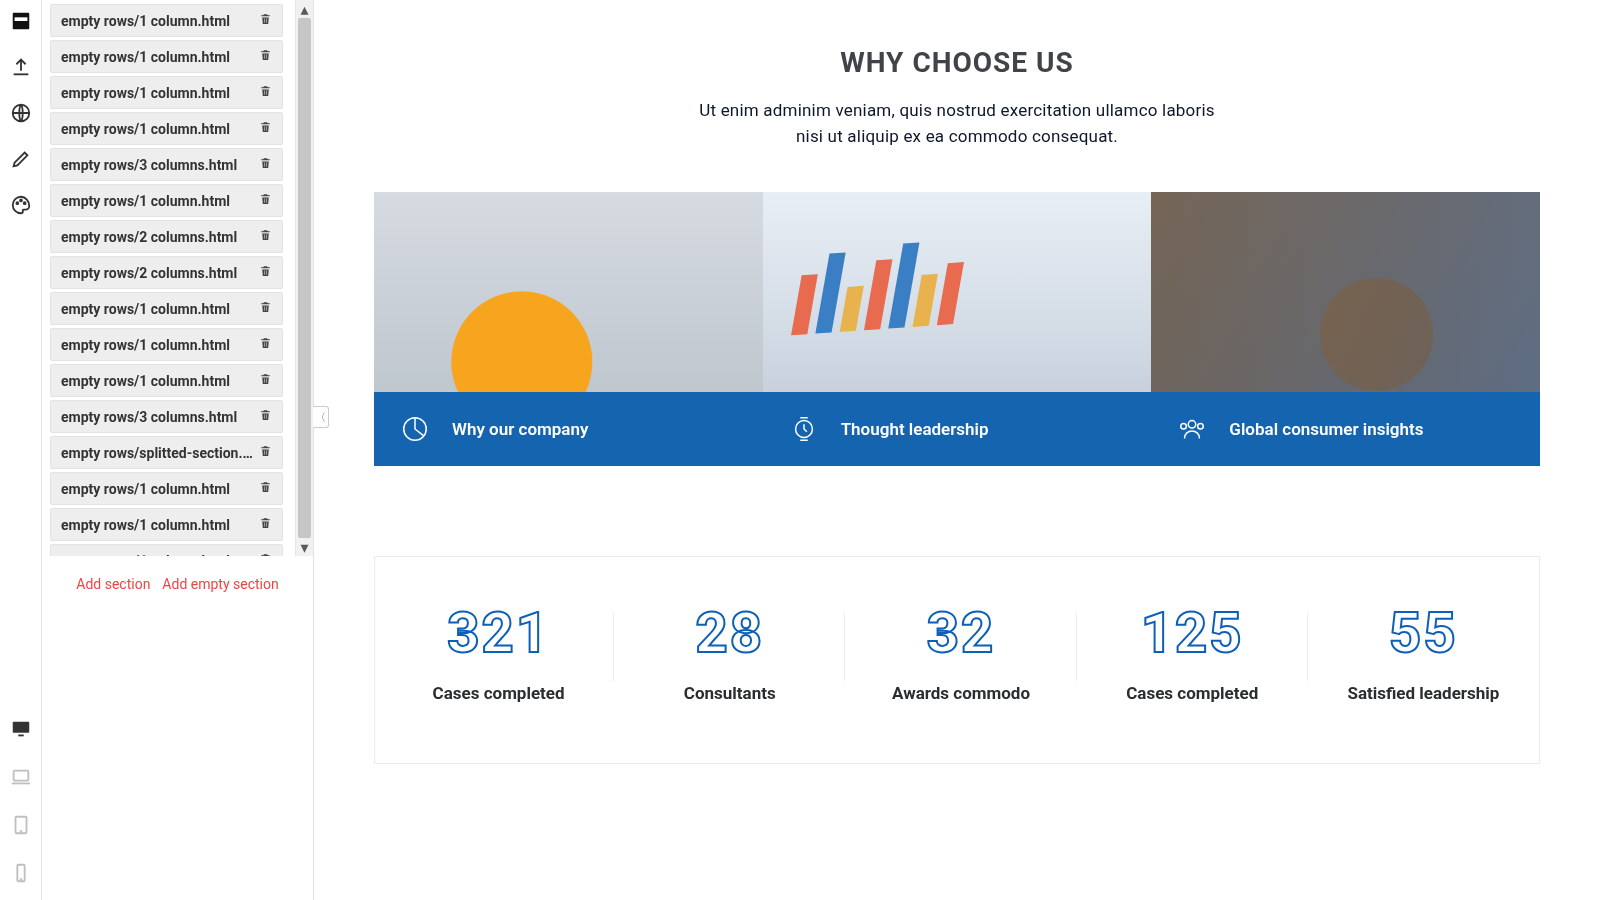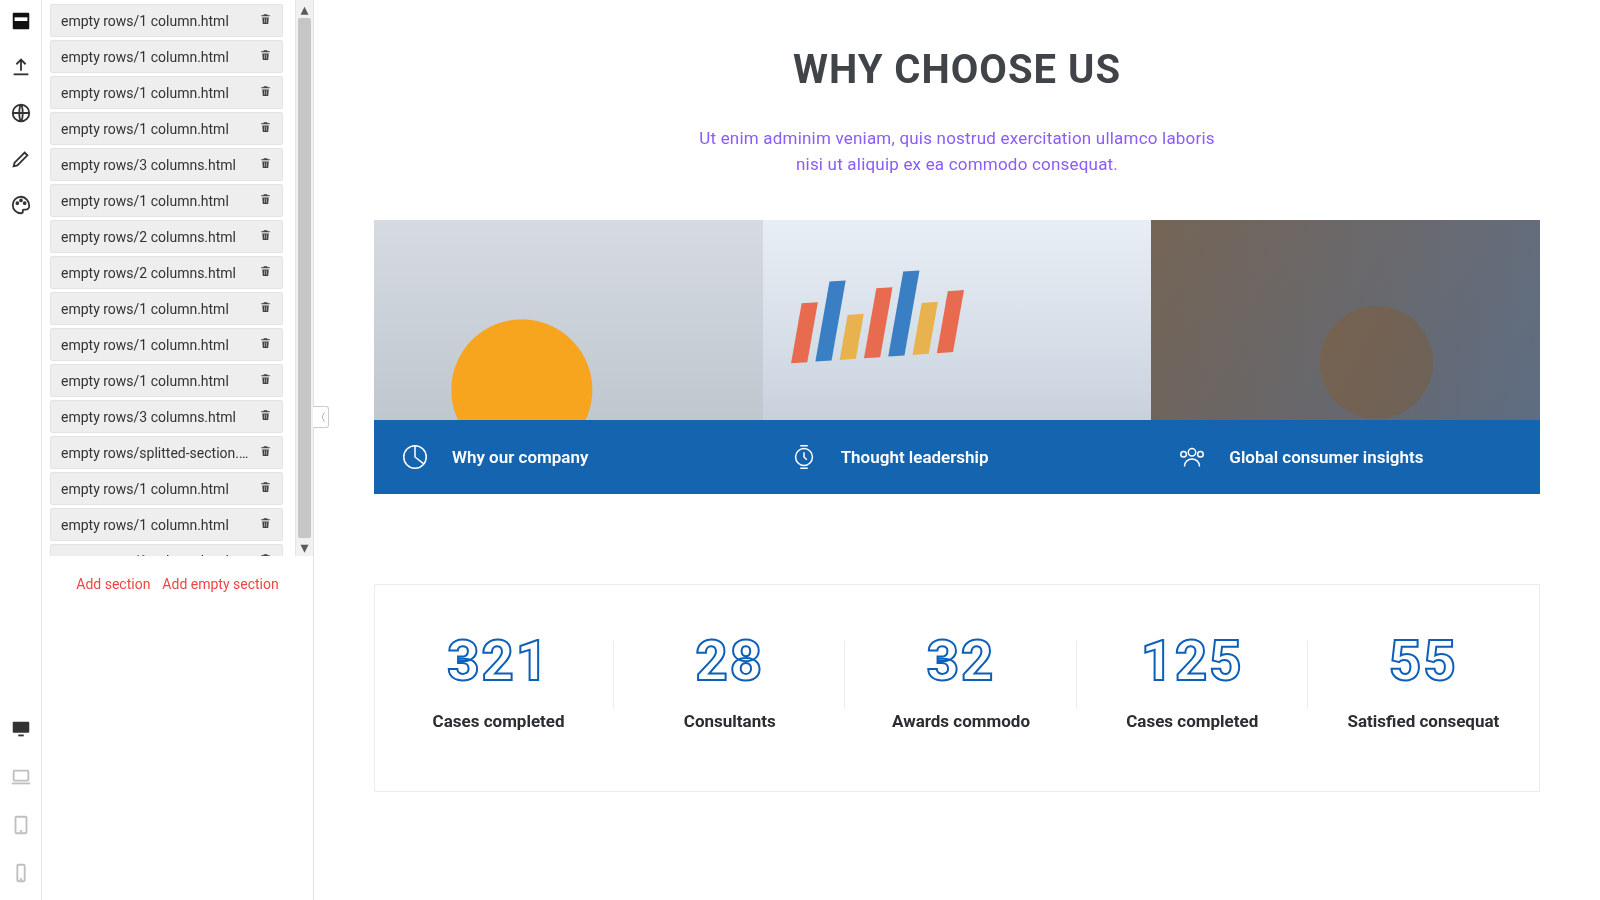"empty rows/1 column.html" .section-item { font-weight: none -> bold }
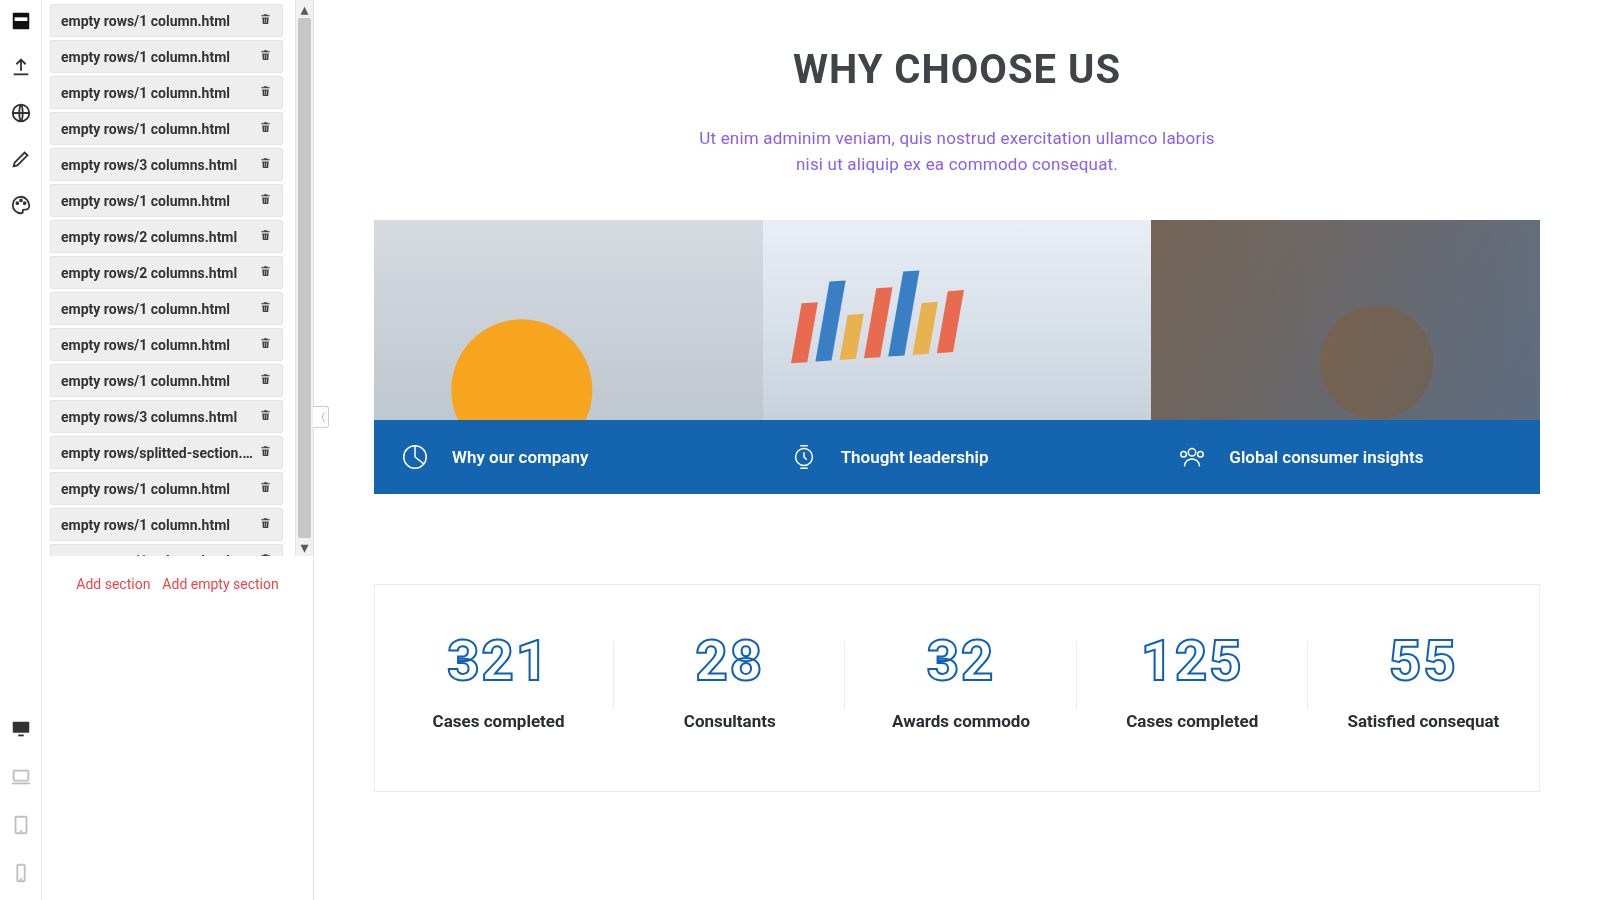"WHY CHOOSE US" .heading-block h1 { font-size: 40px -> 28px; margin-bottom: 32px -> 18px }
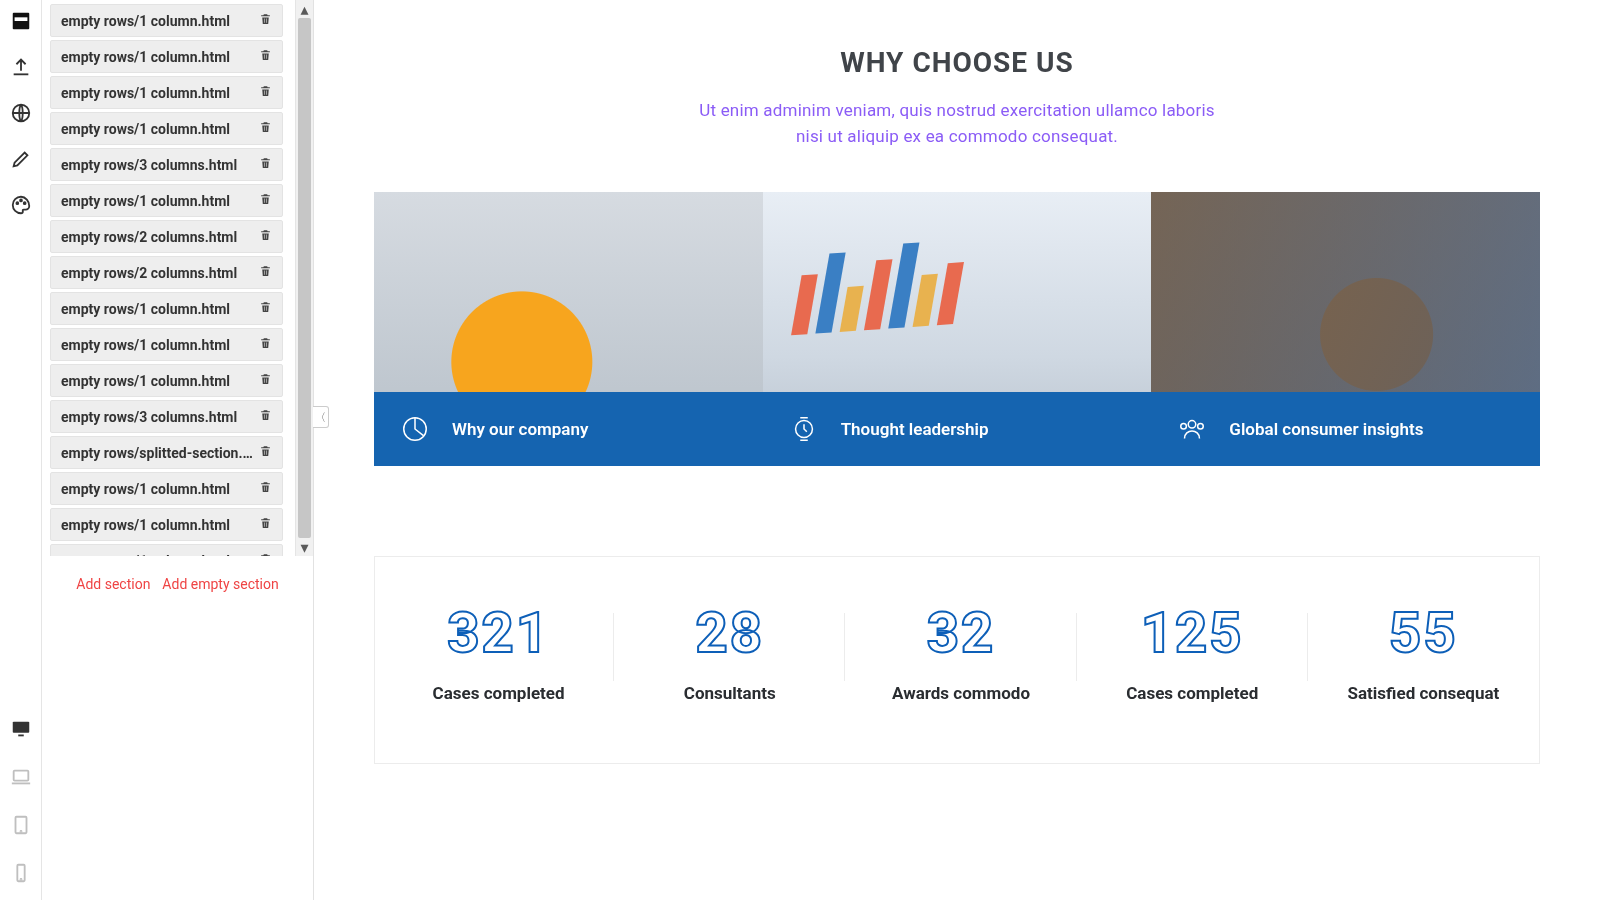"Ut enim adminim veniam, quis" .heading-block p { color: #8b5cf6 -> #0f172a }
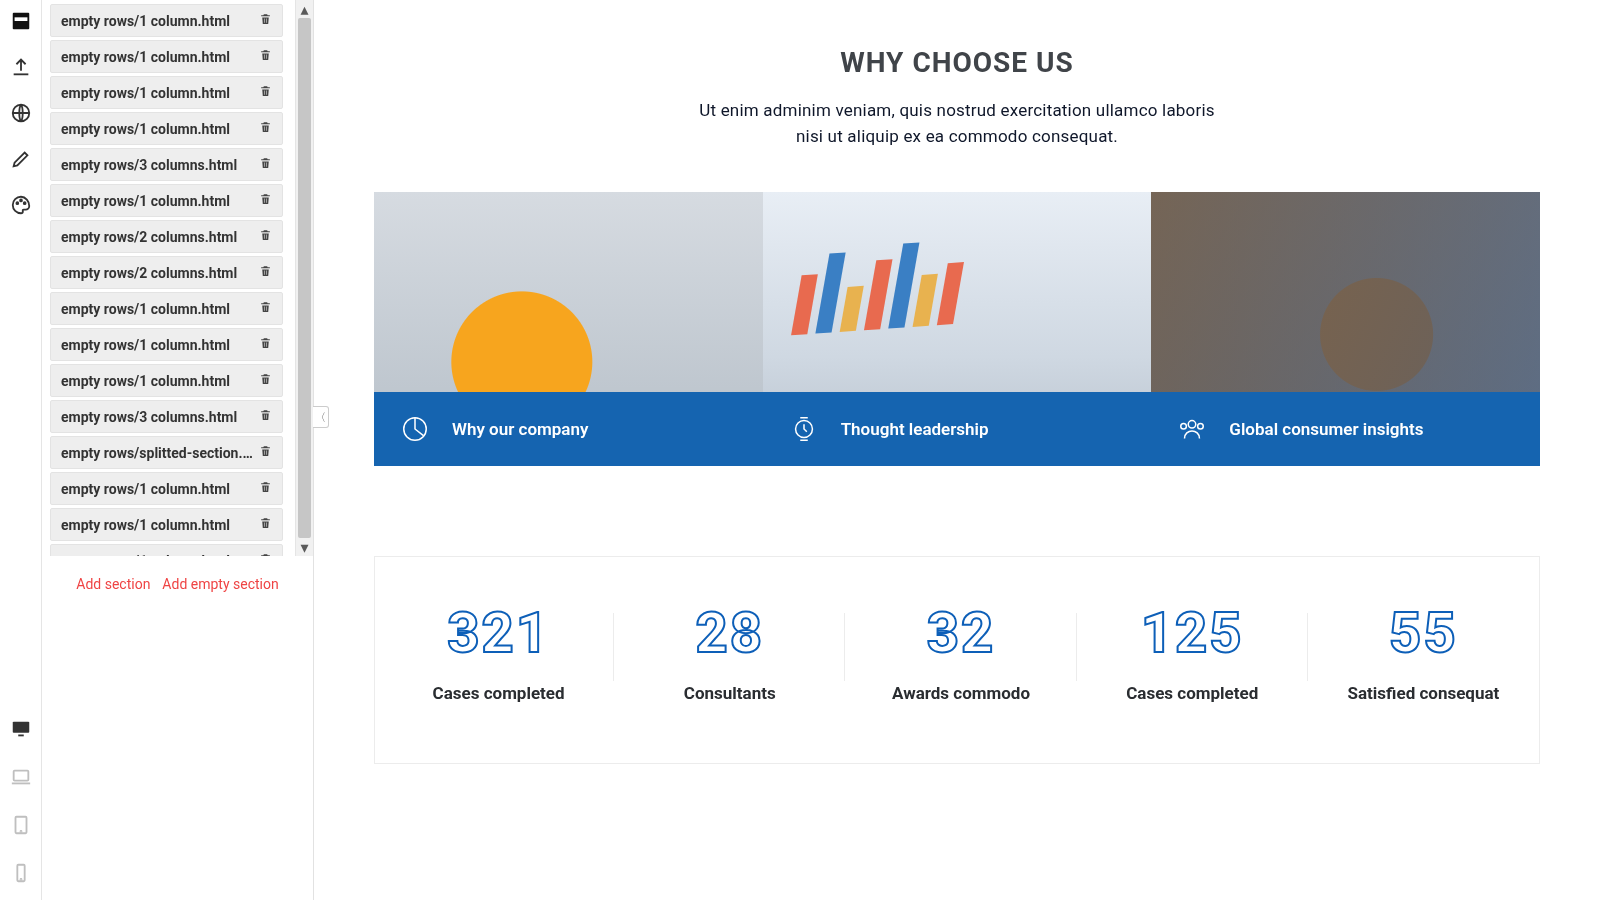"Satisfied consequat" div.lbl { text: consequat -> leadership }
